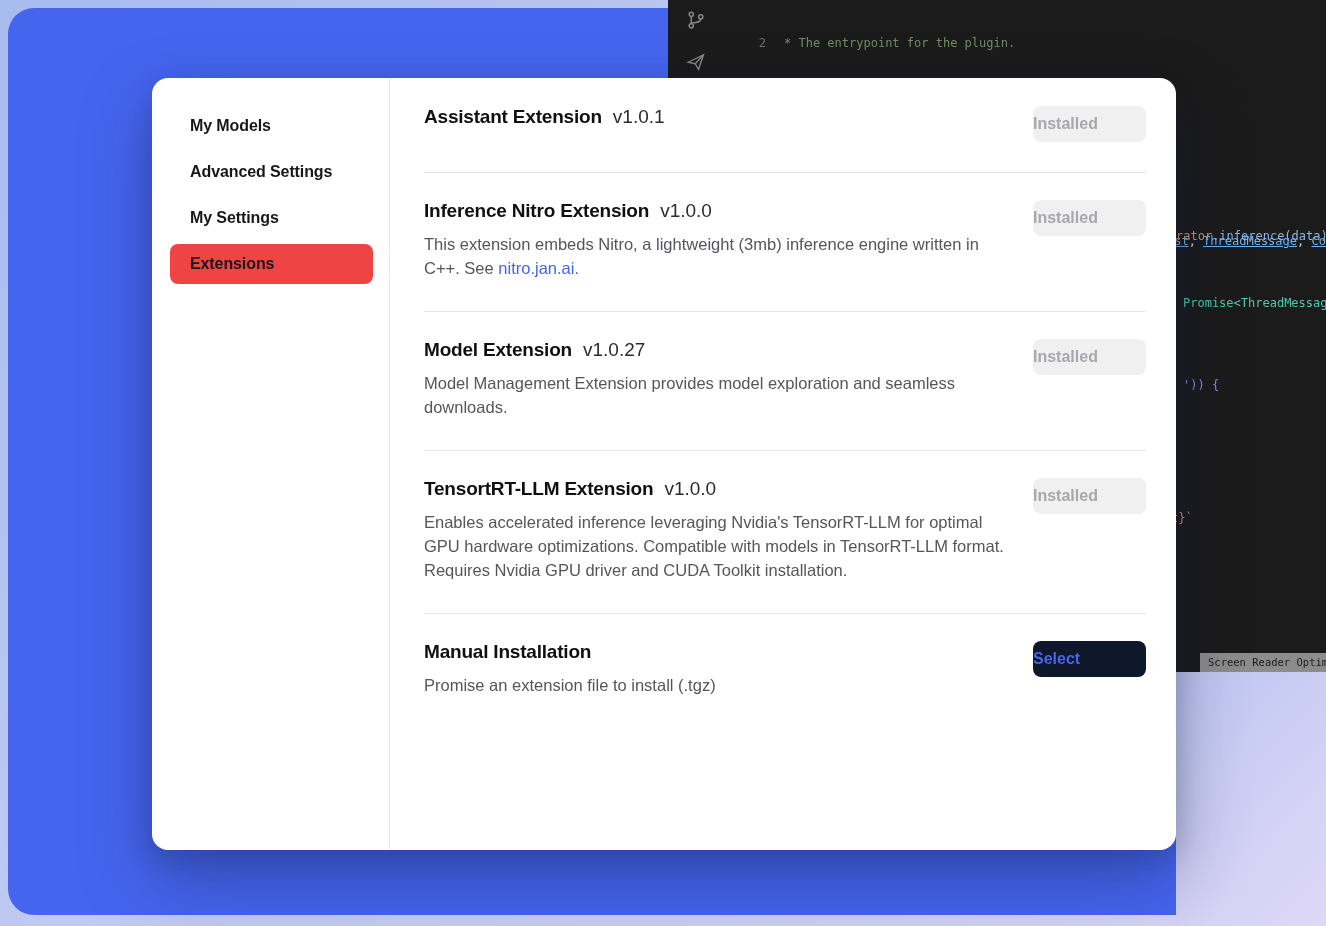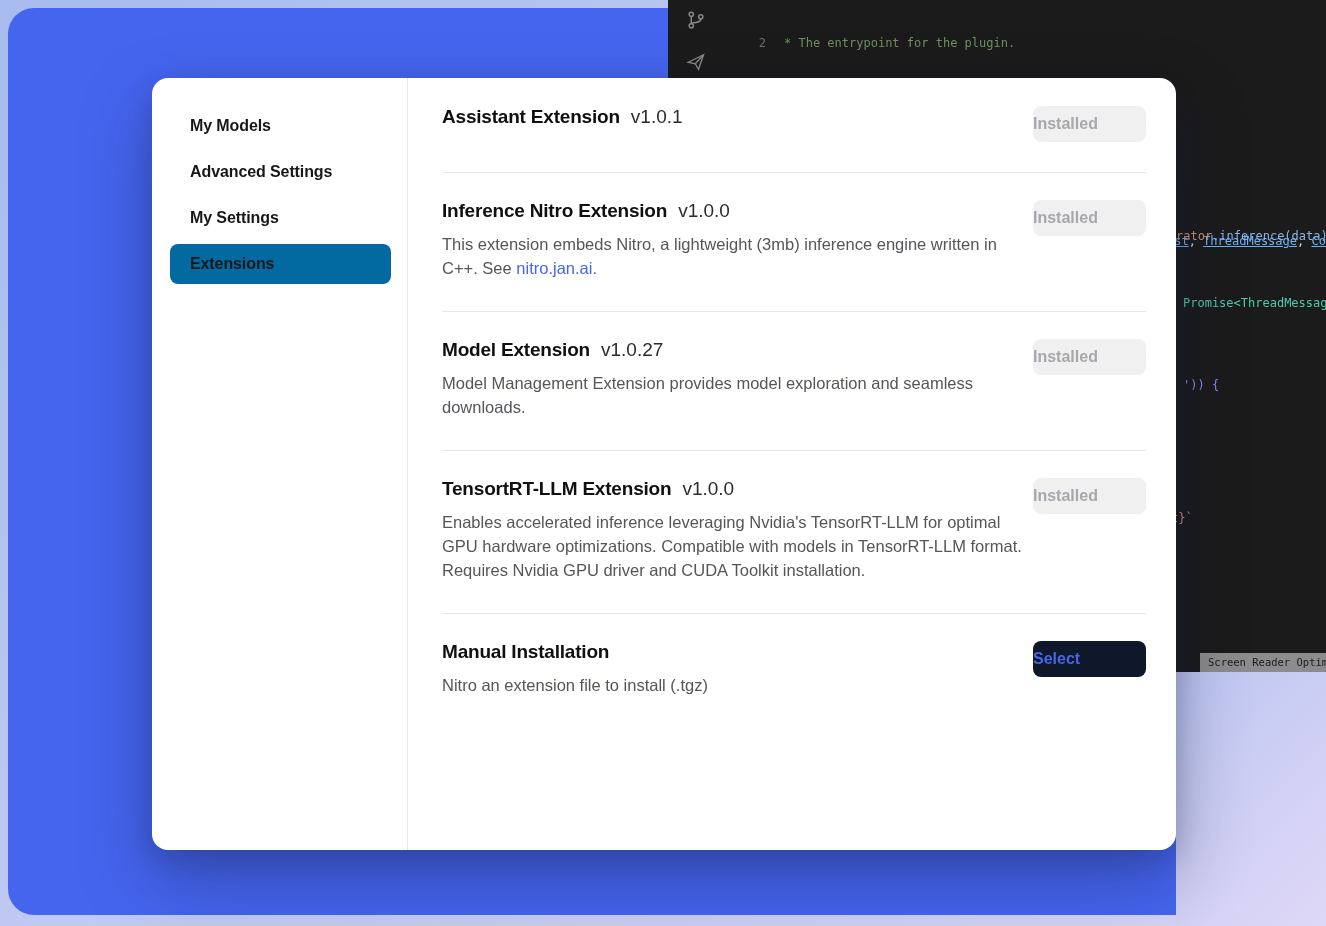"My Models" .sidebar { width: 256px -> 238px }
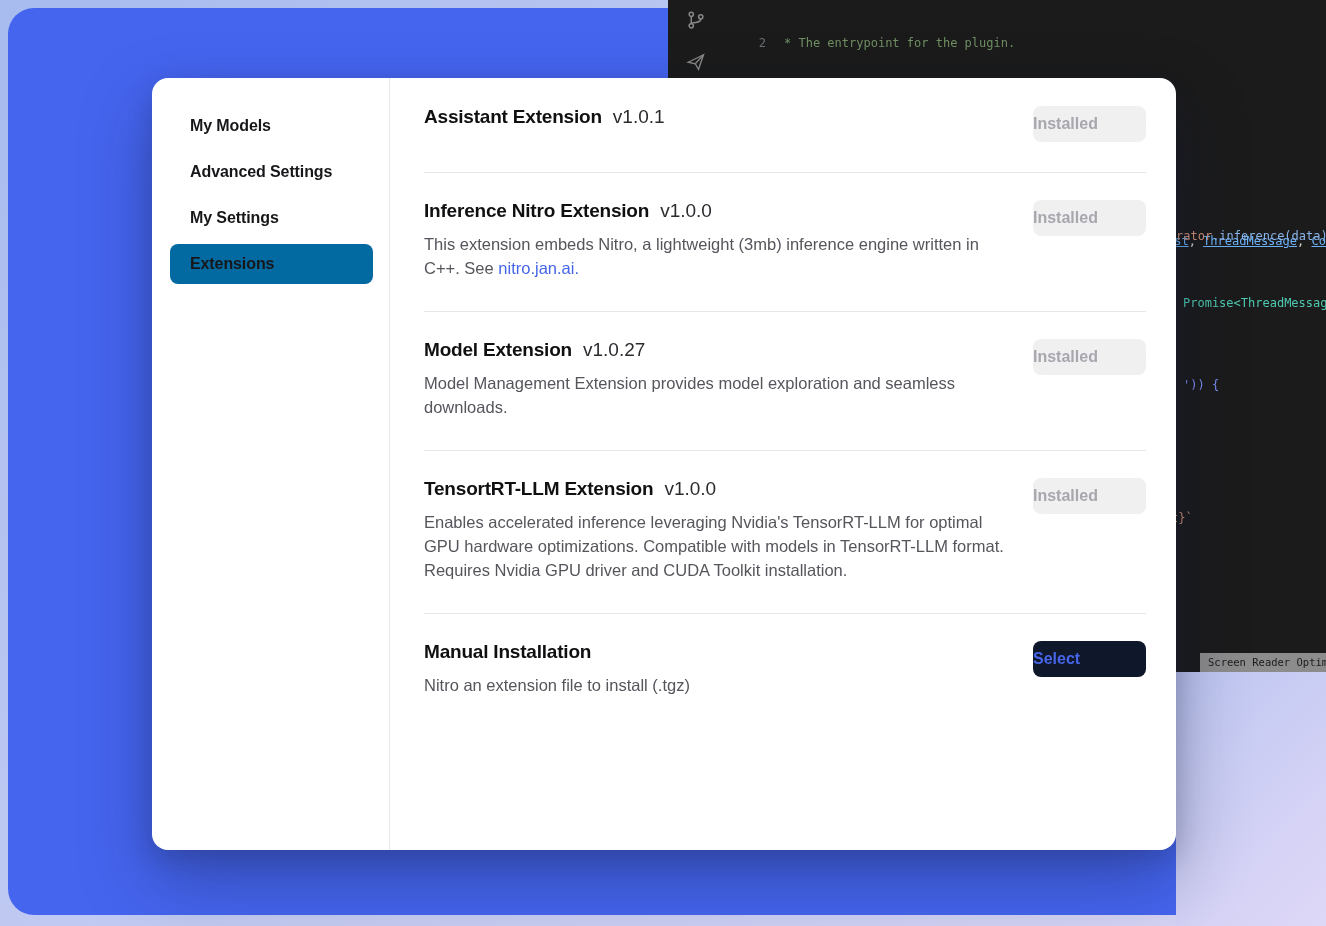"Extensions" .side-item.active { background: #0369a1 -> #ef4444 }
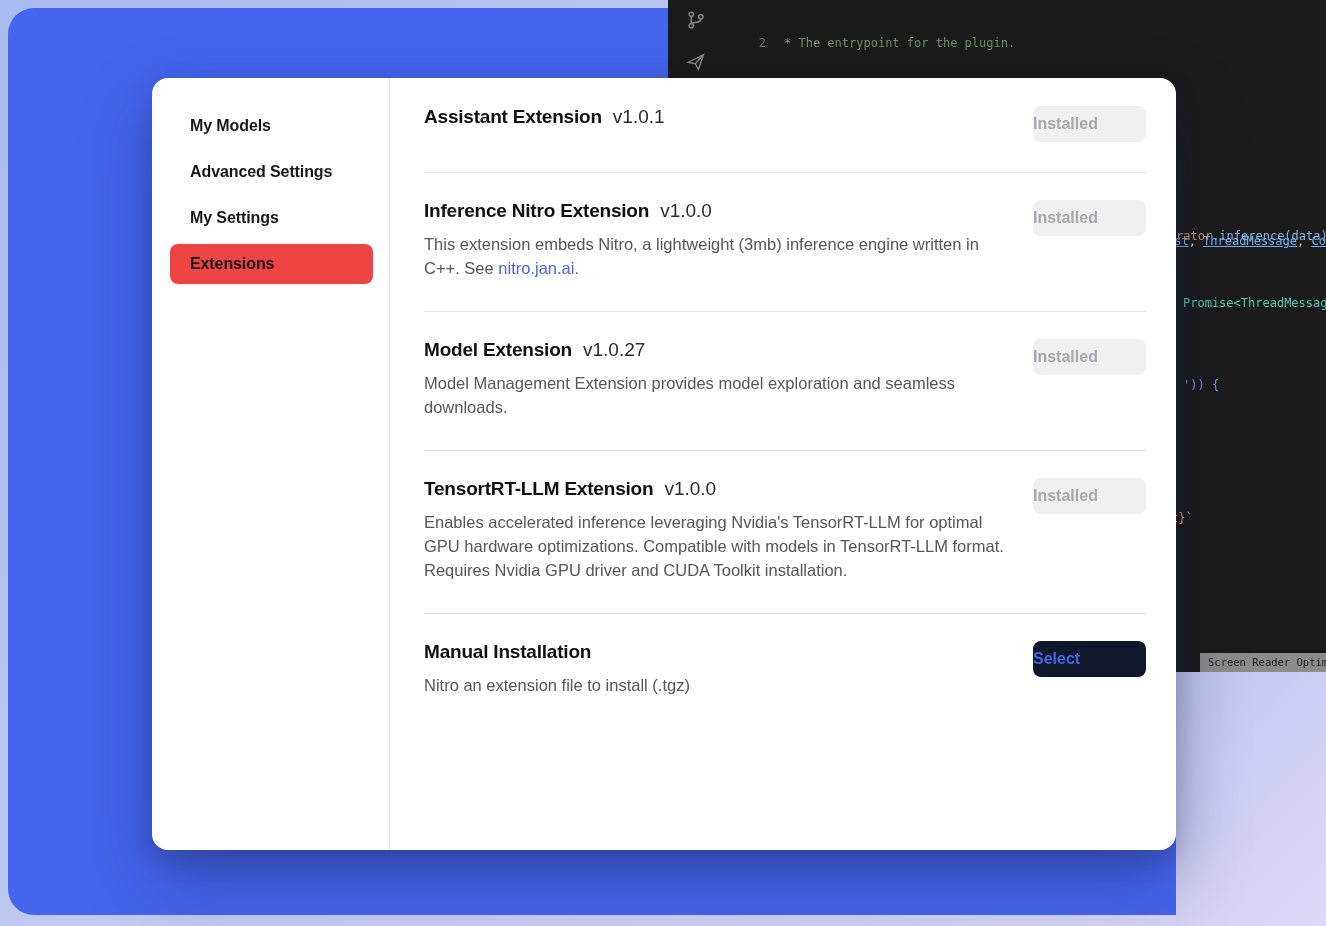"Nitro an extension file to" span { text: Nitro -> Promise }
